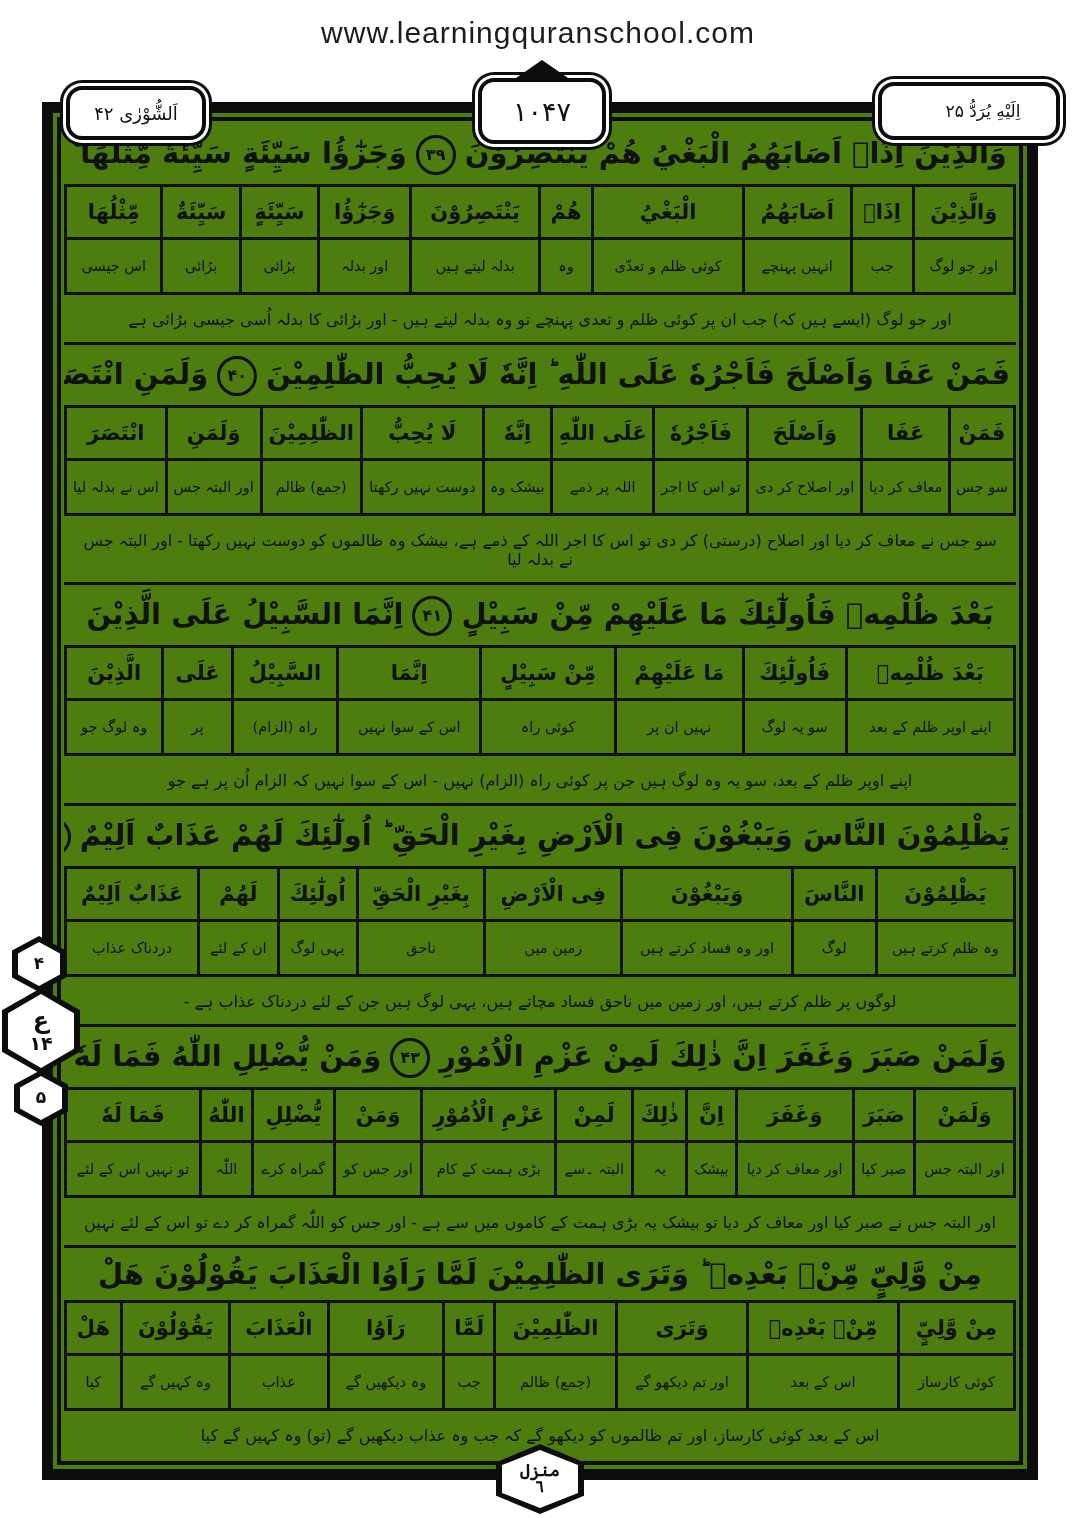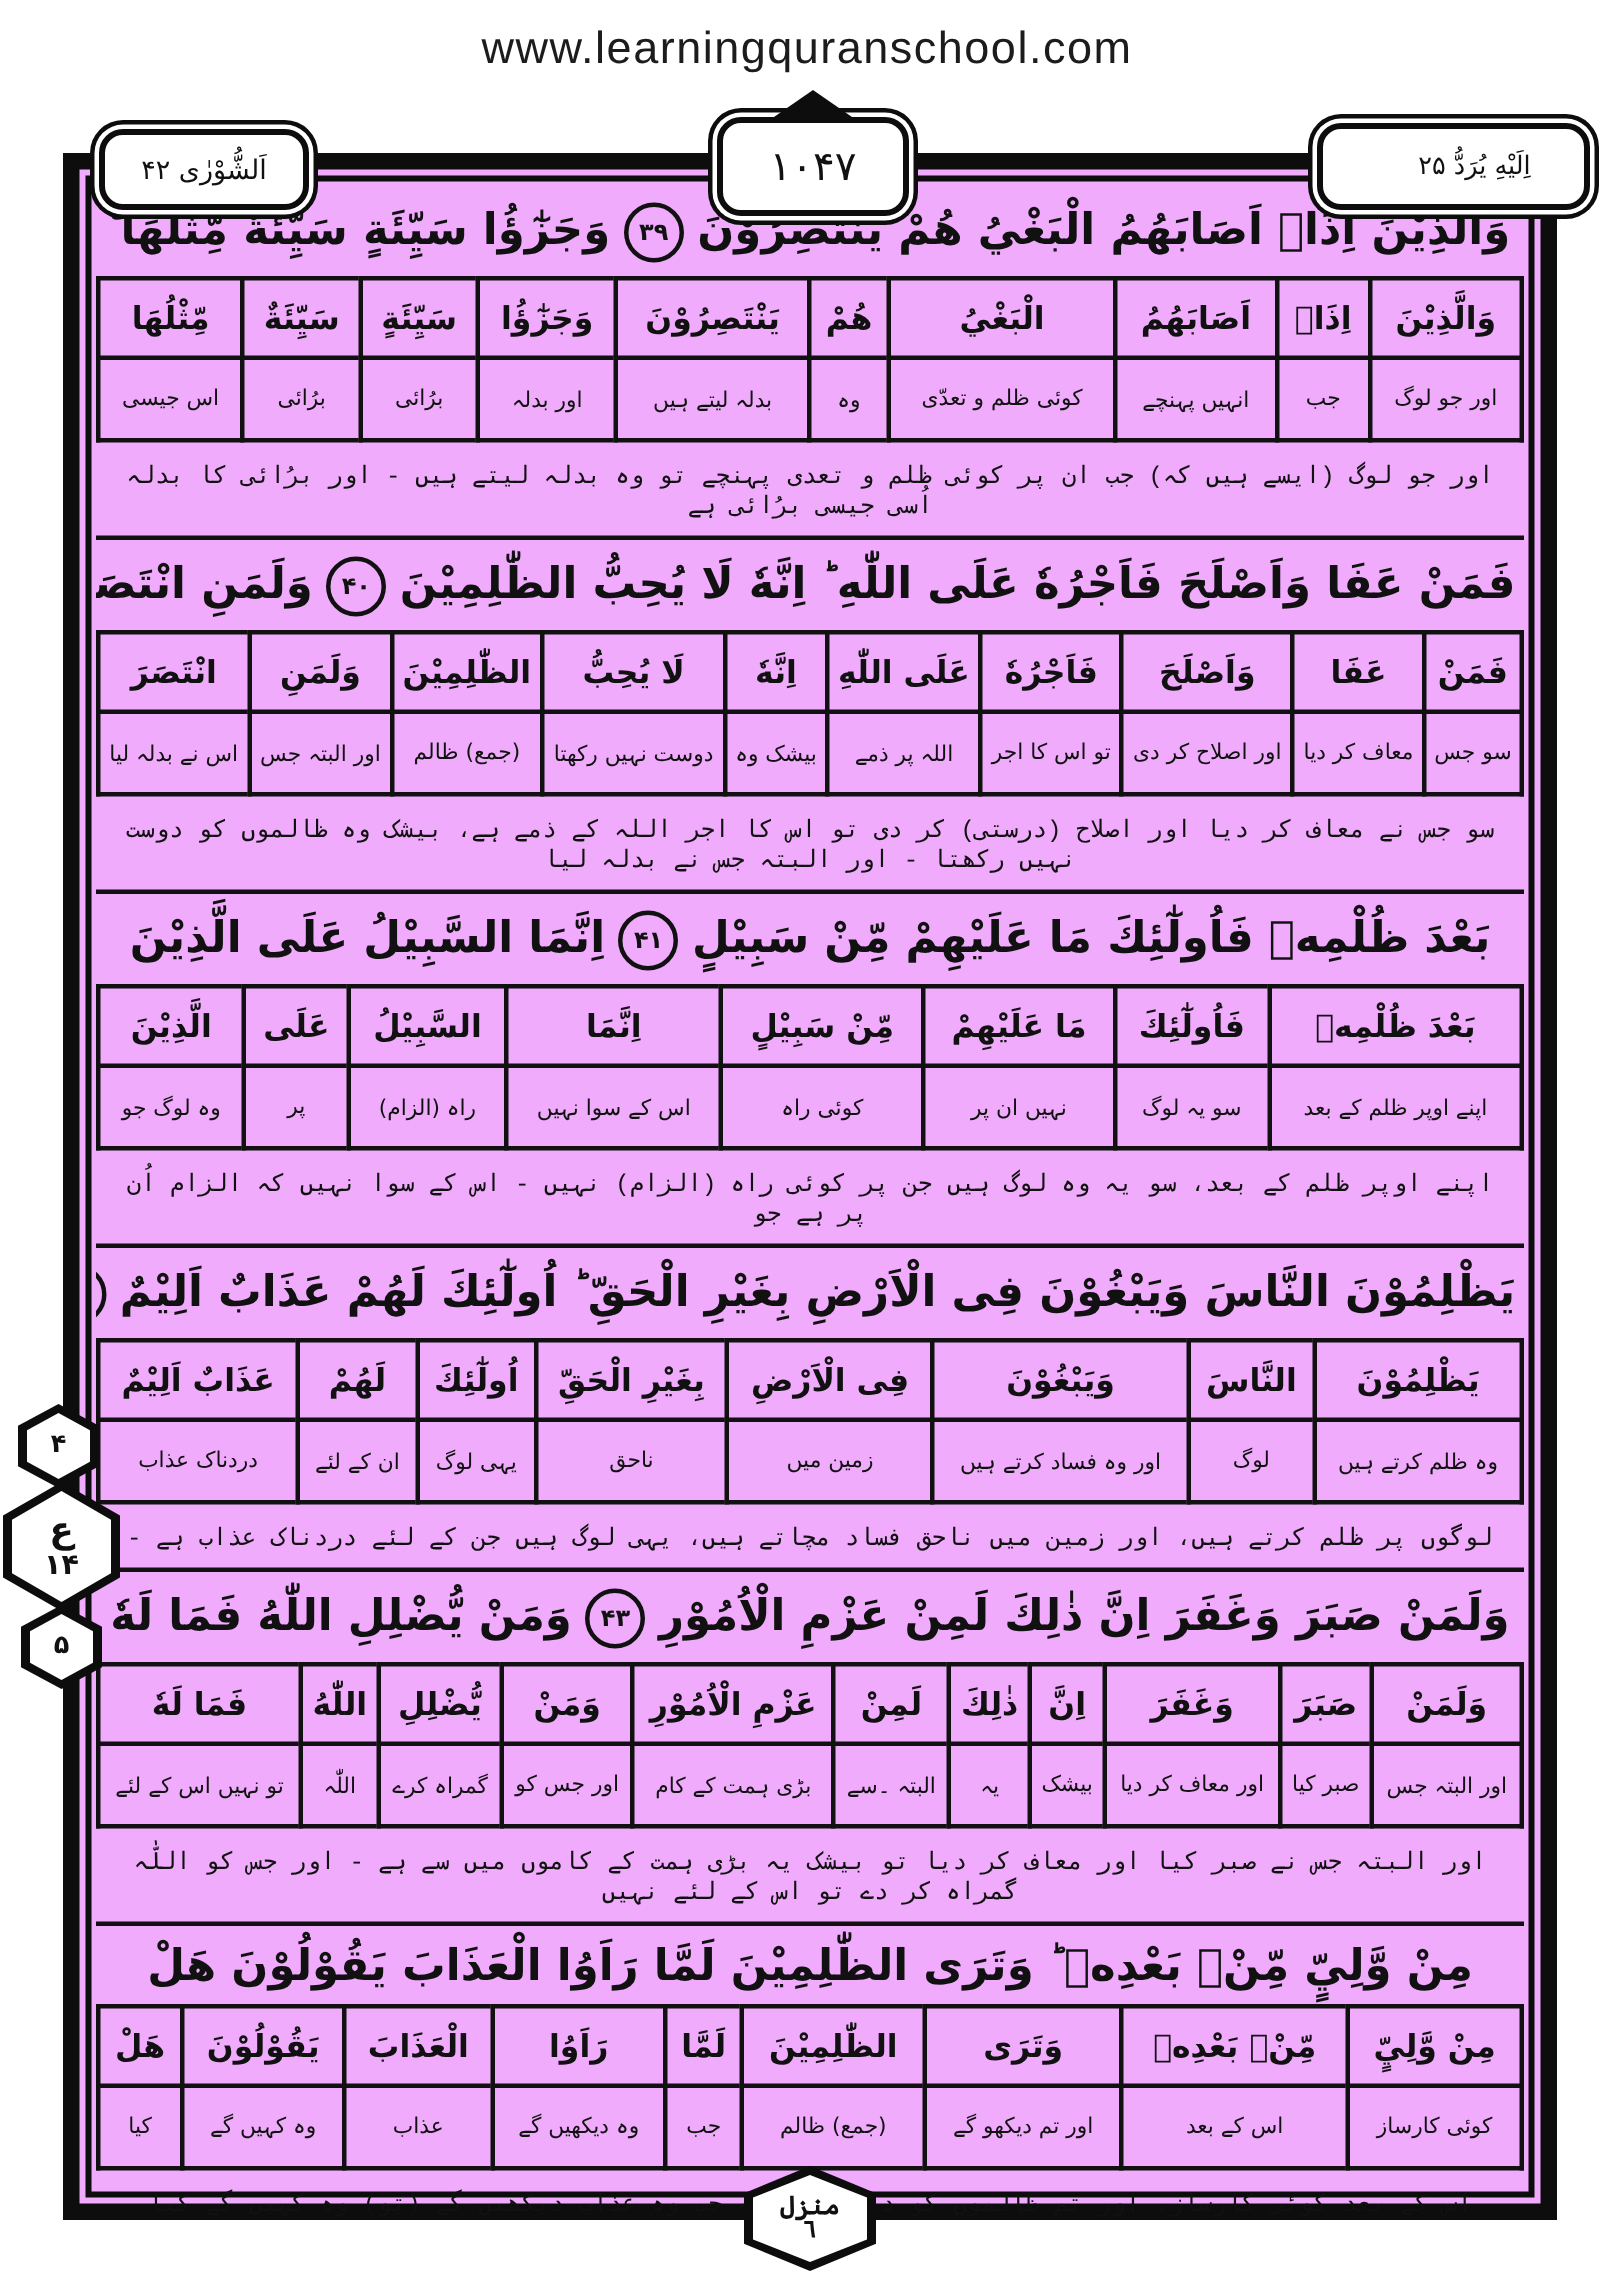"وَالَّذِيْنَ اِذَاۤ اَصَابَهُمُ" .frame { background: #f0abfc -> #4d7c0f }
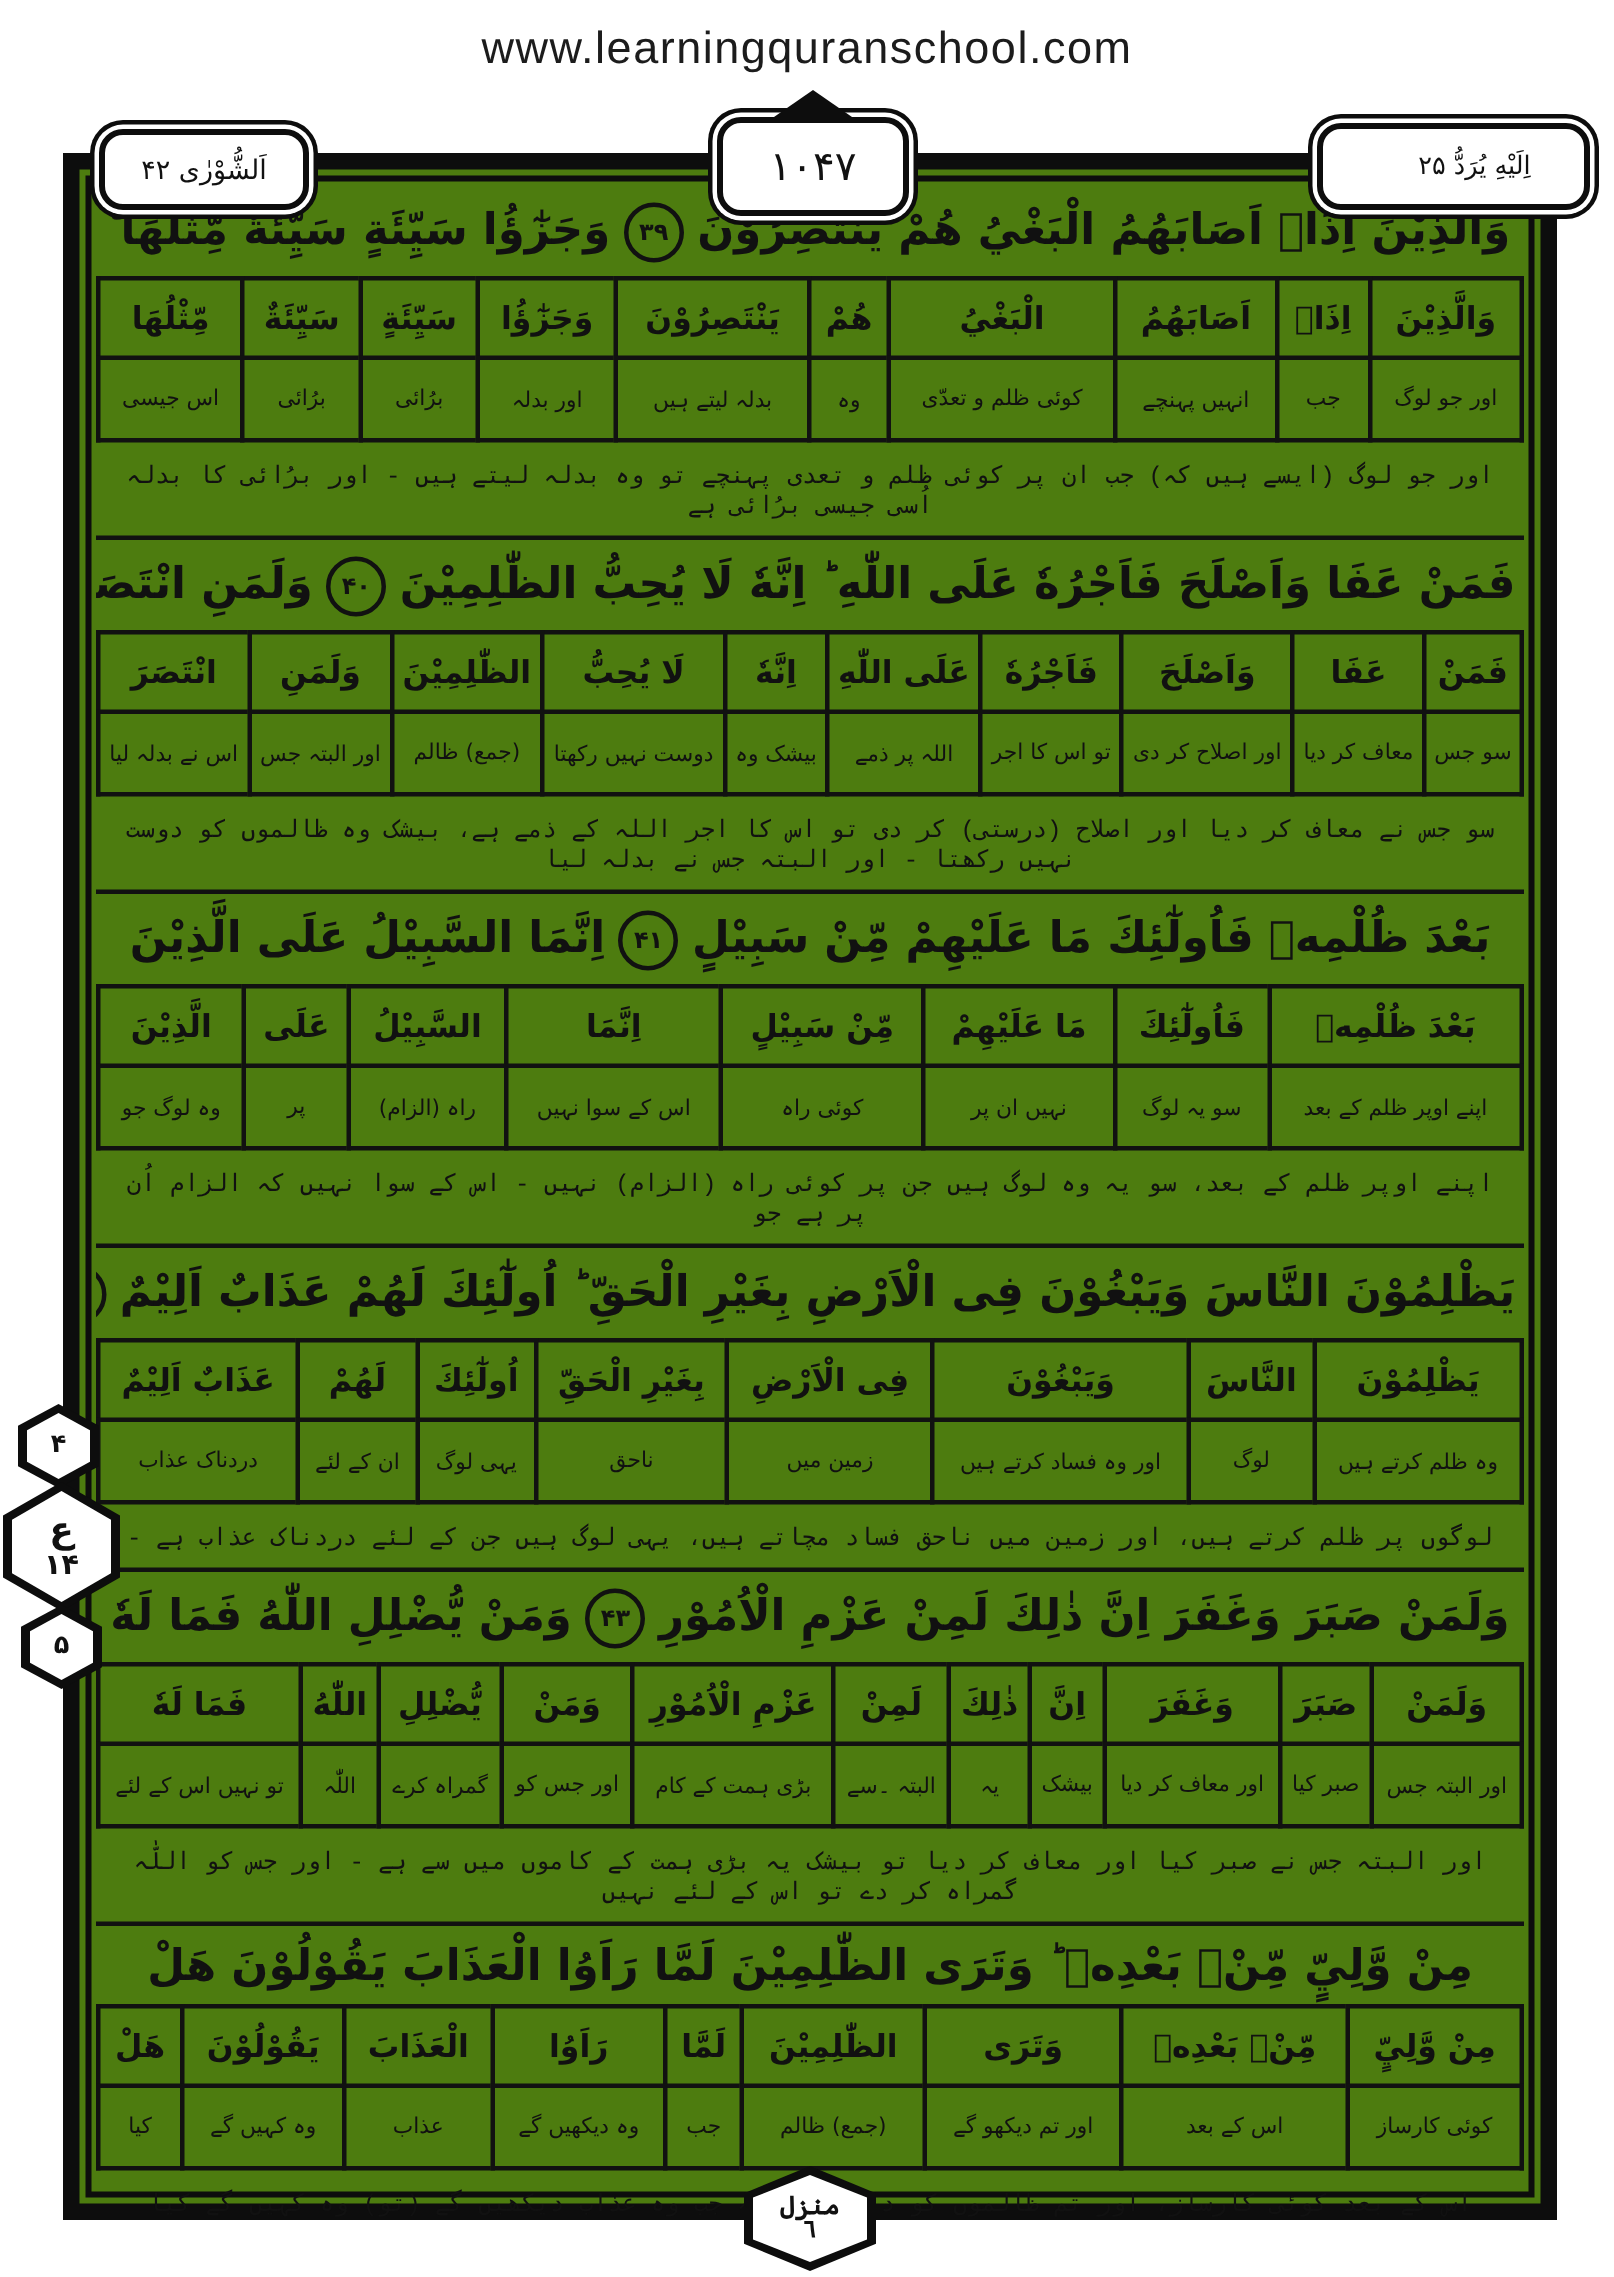"اور جو لوگ (ایسے ہیں" .running { font-family: Liberation Mono, monospace -> none }
